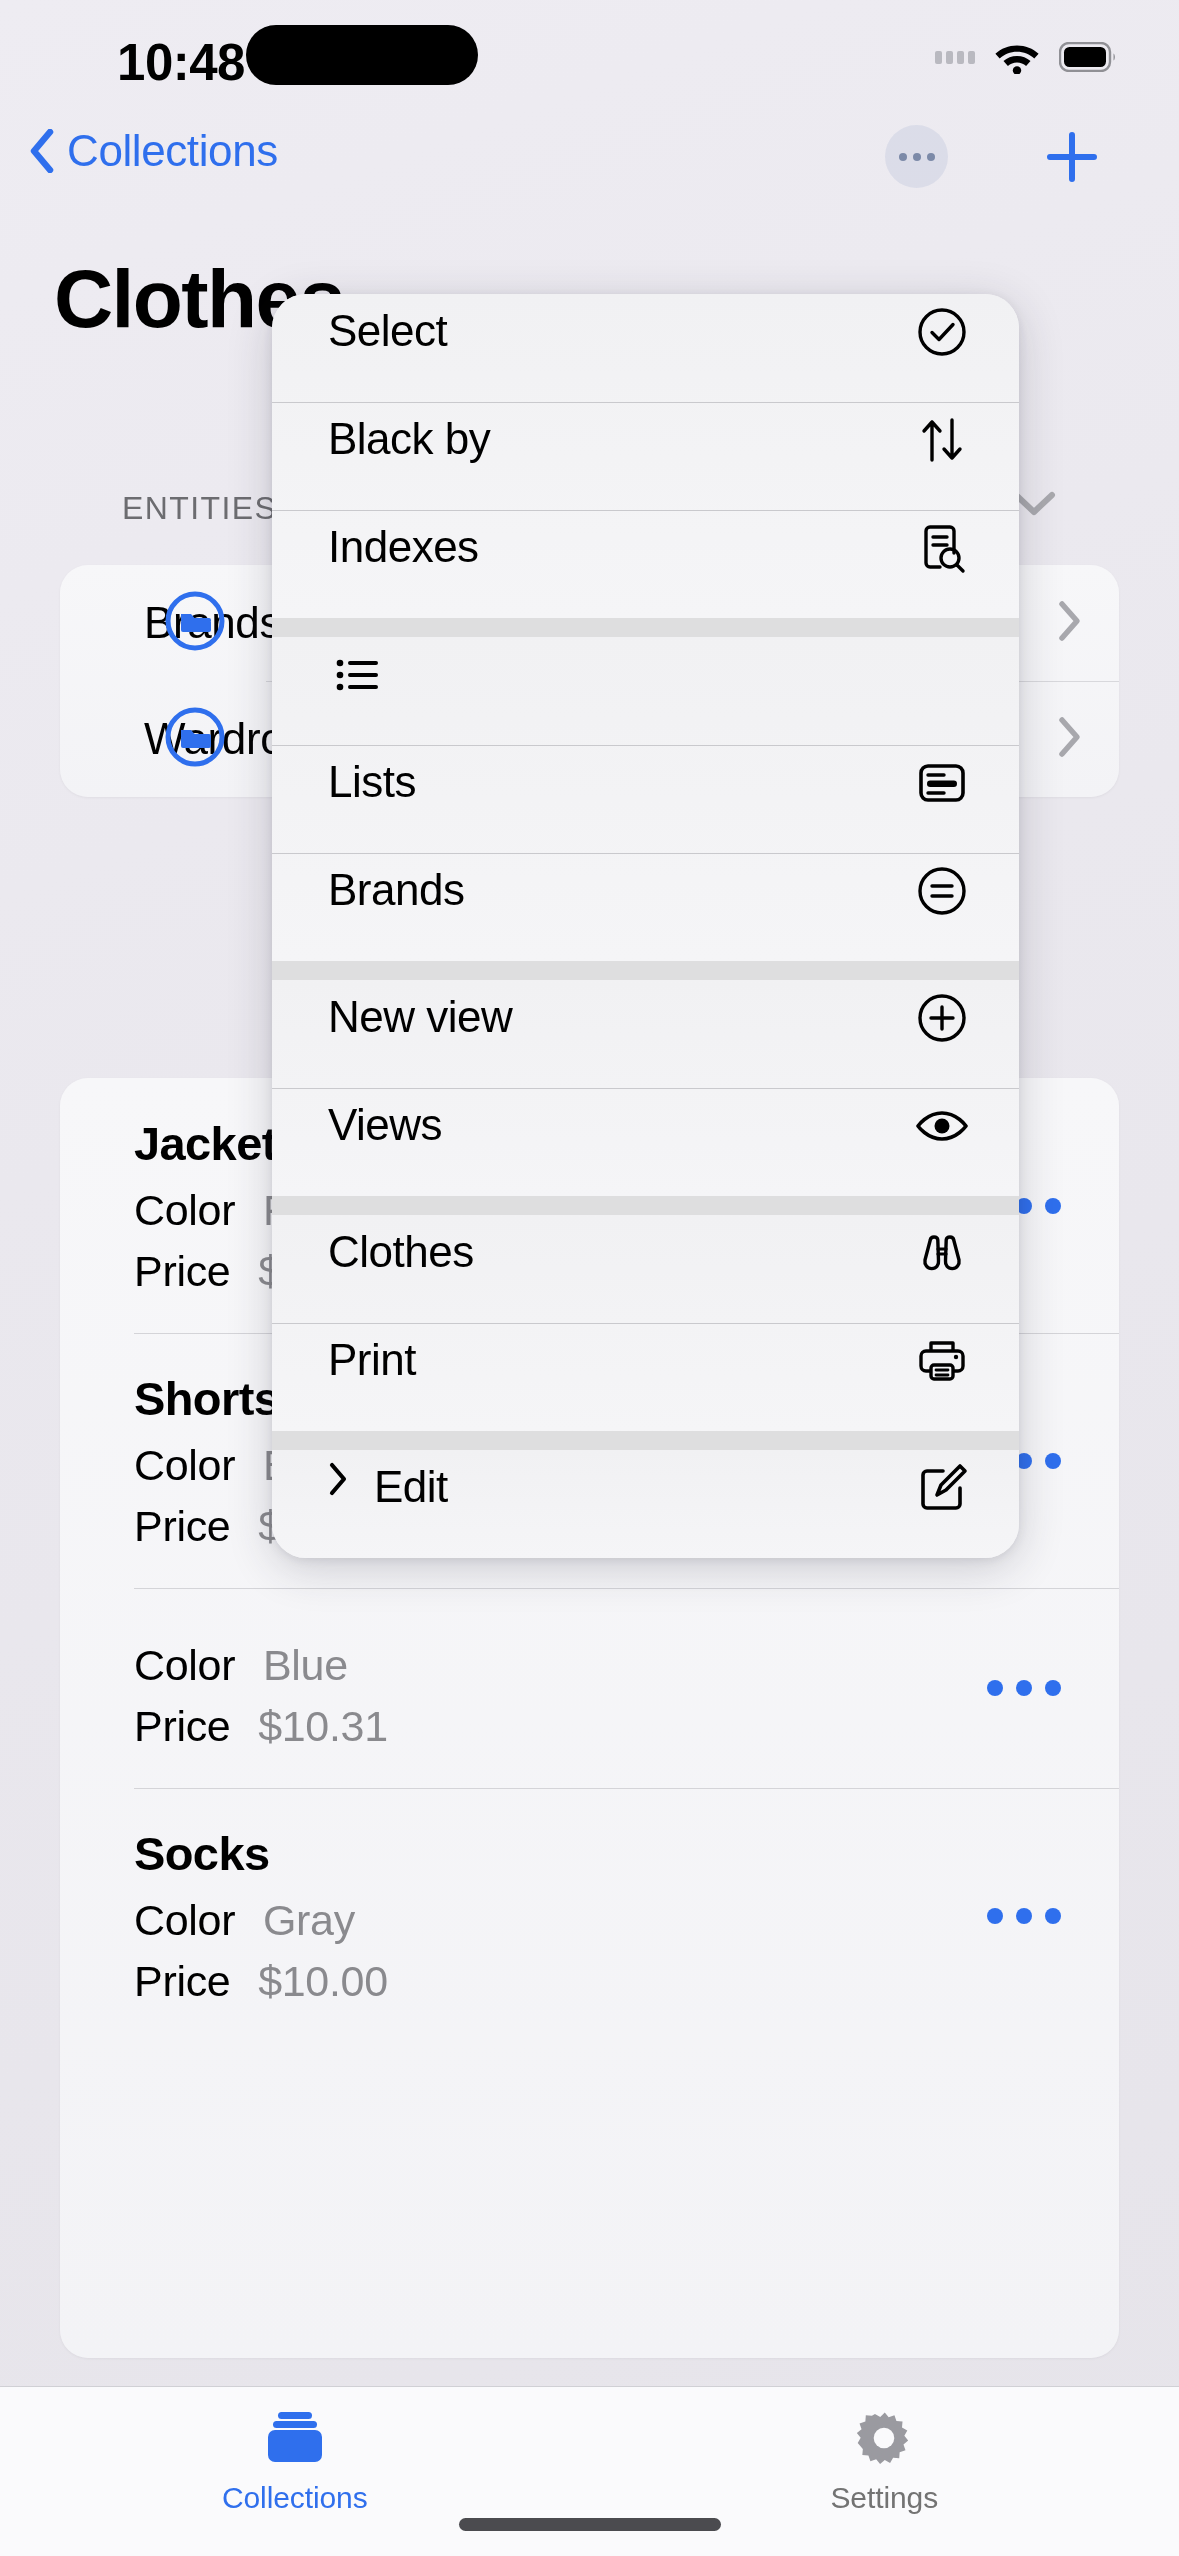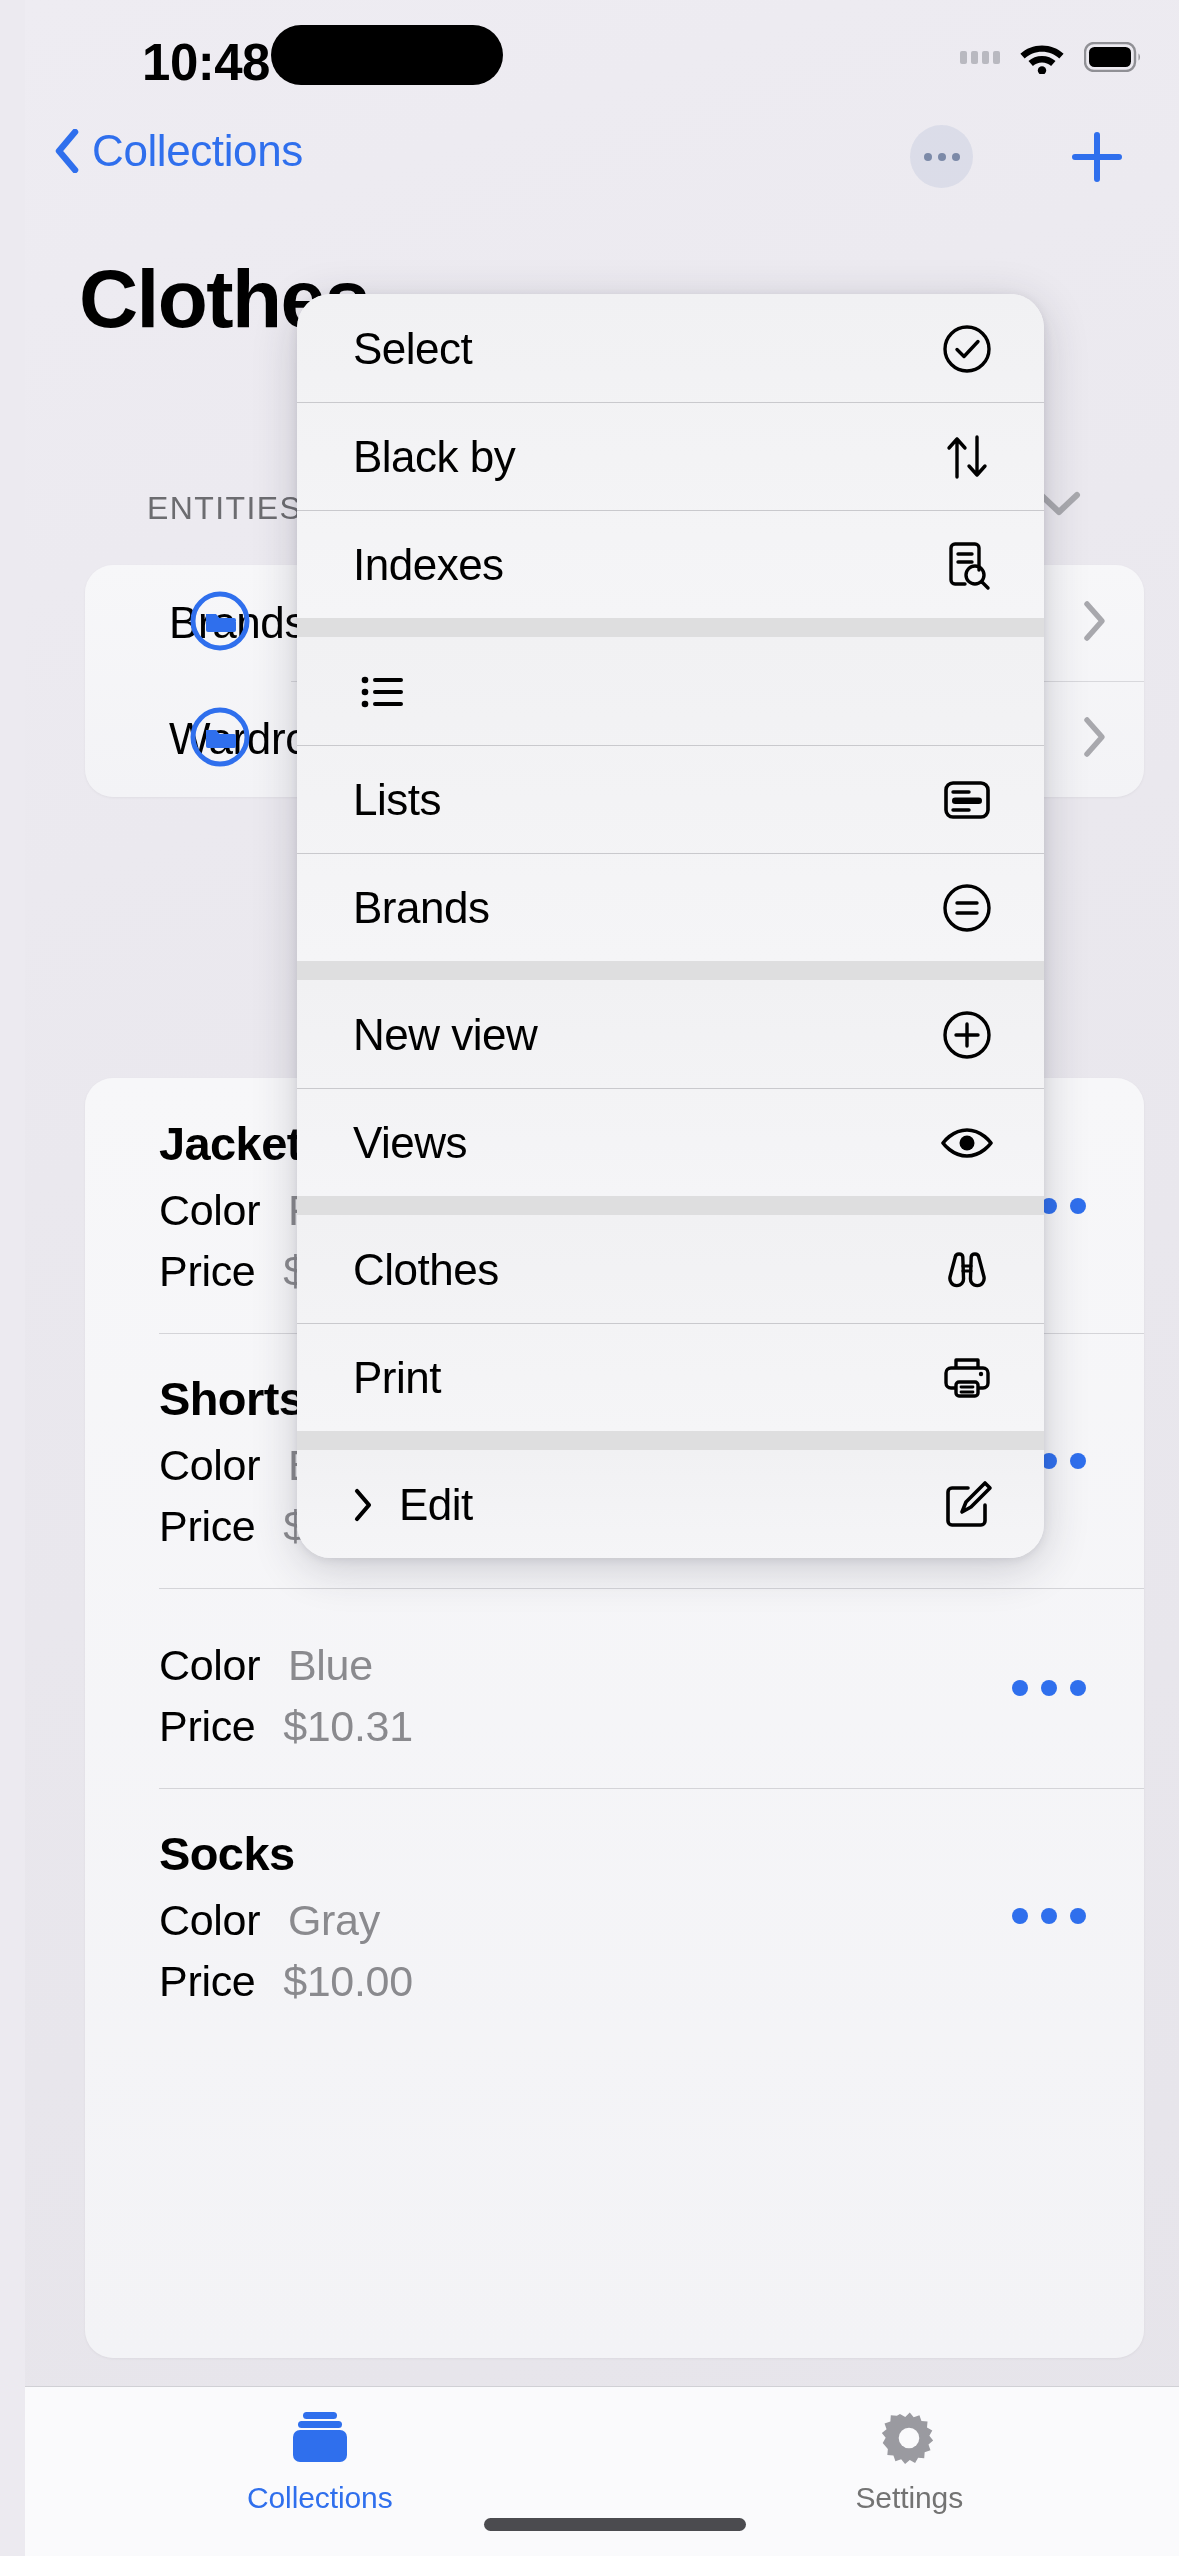"10:48" #page { margin-left: 25px -> none }
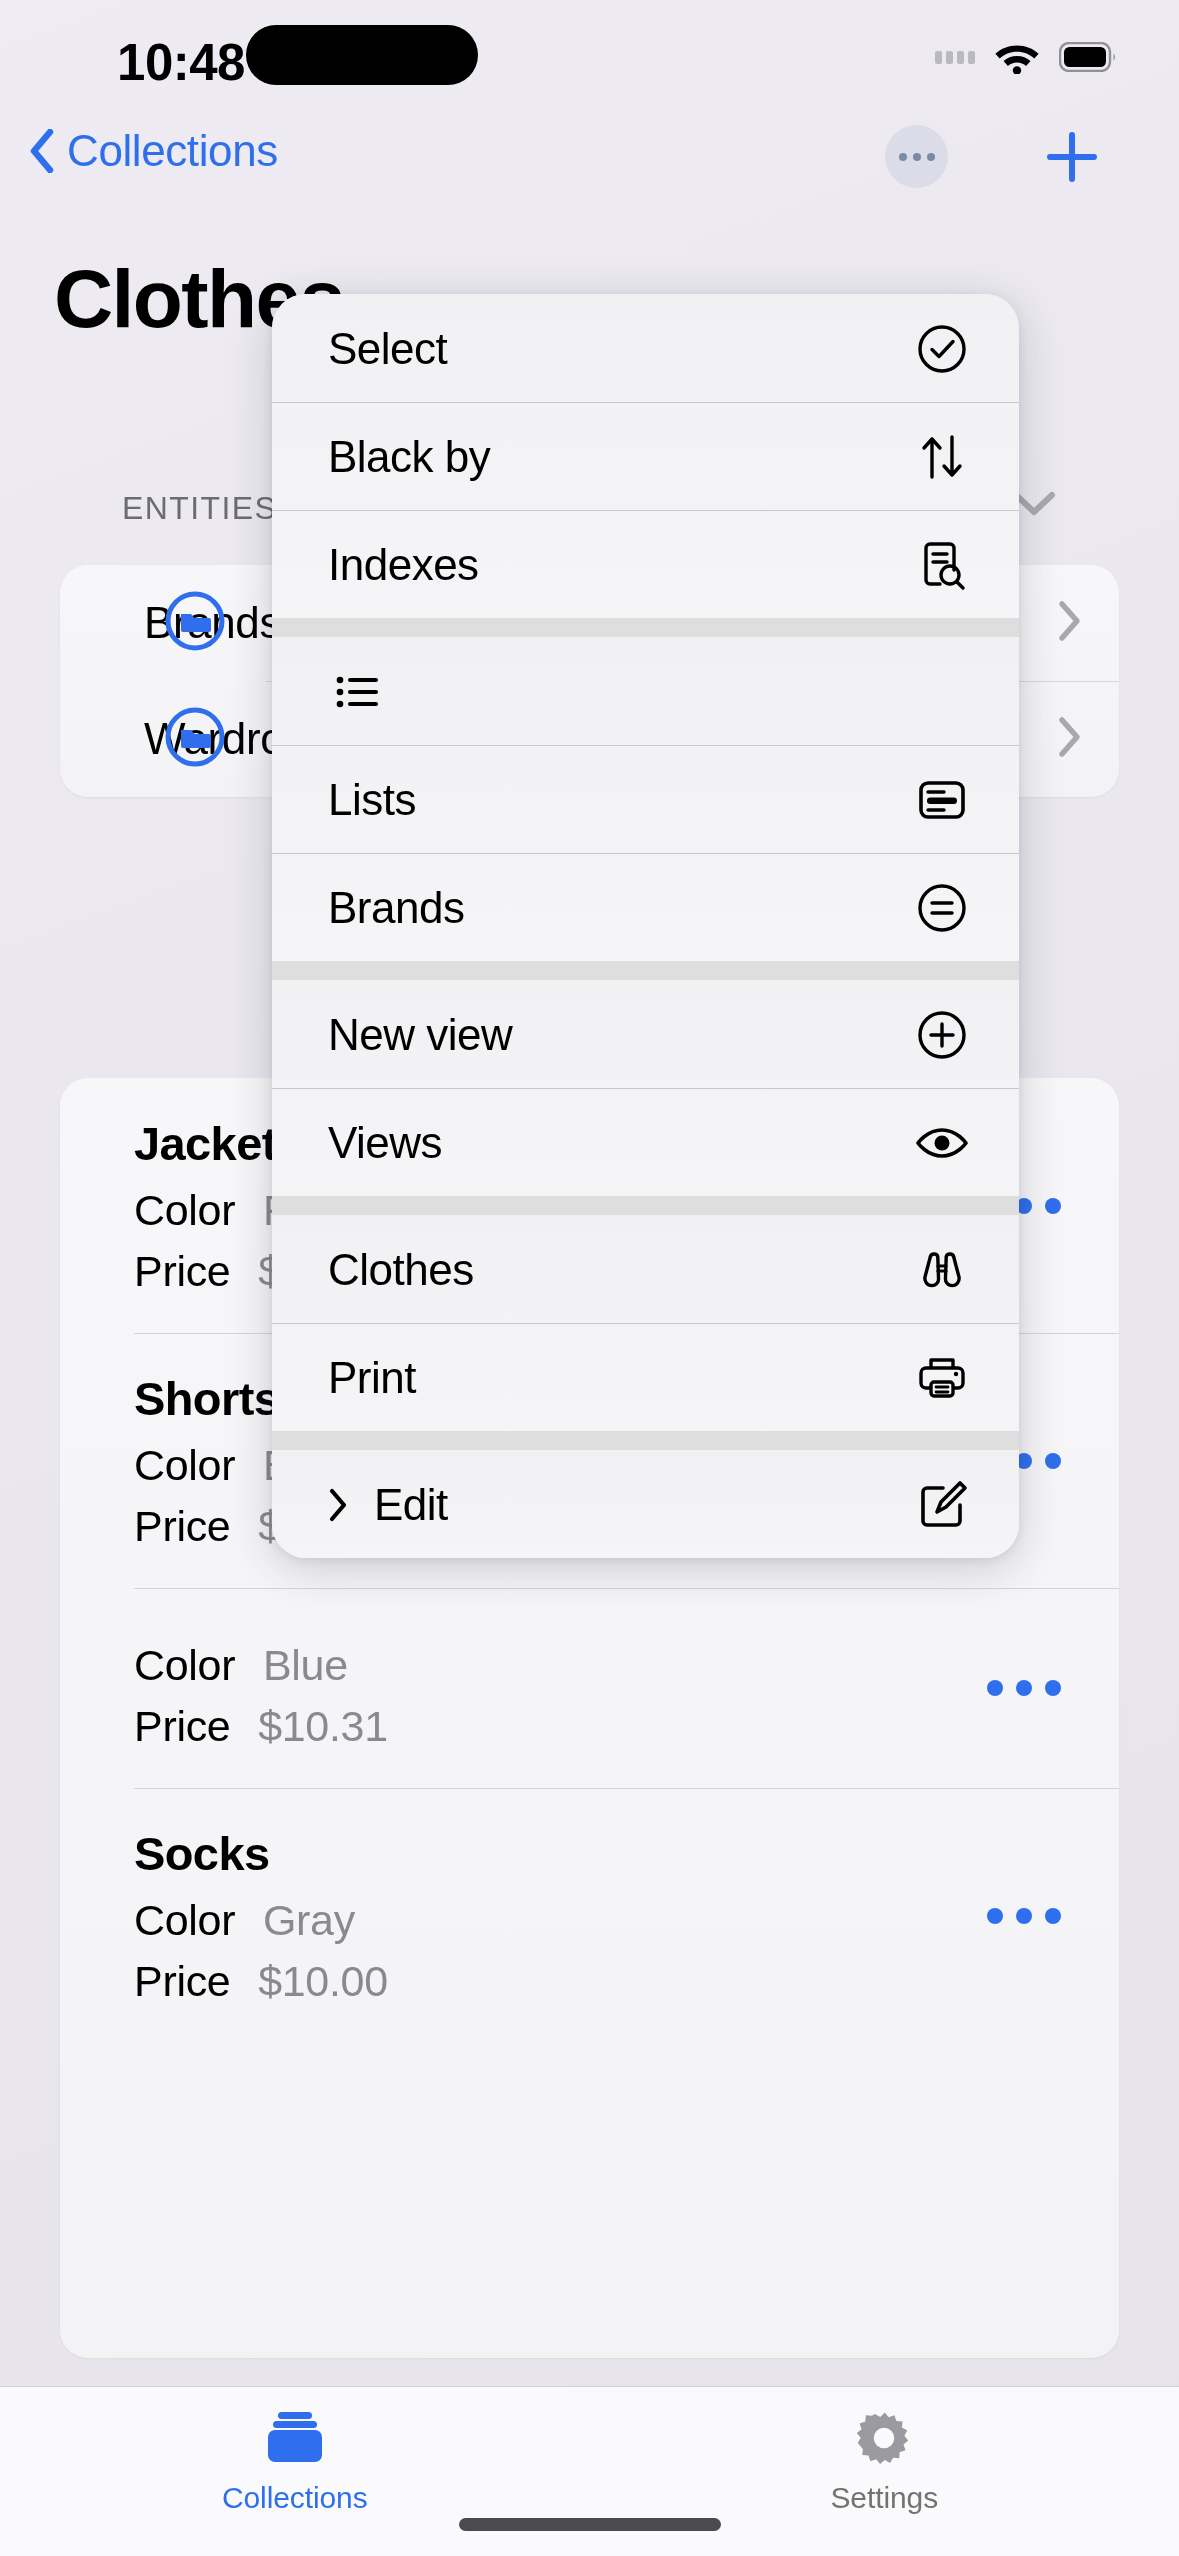"Select" .menu-item { align-items: center -> flex-start; padding: 2px 48px 0 56px -> 12px 48px 0 56px }
